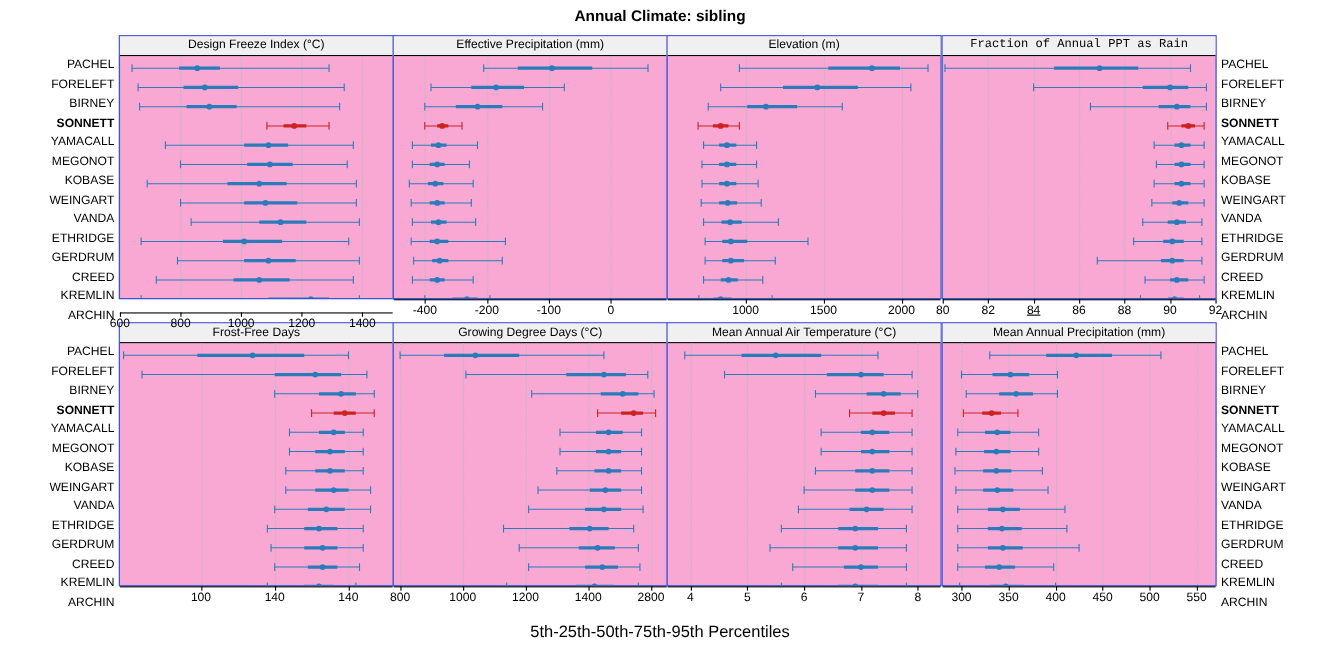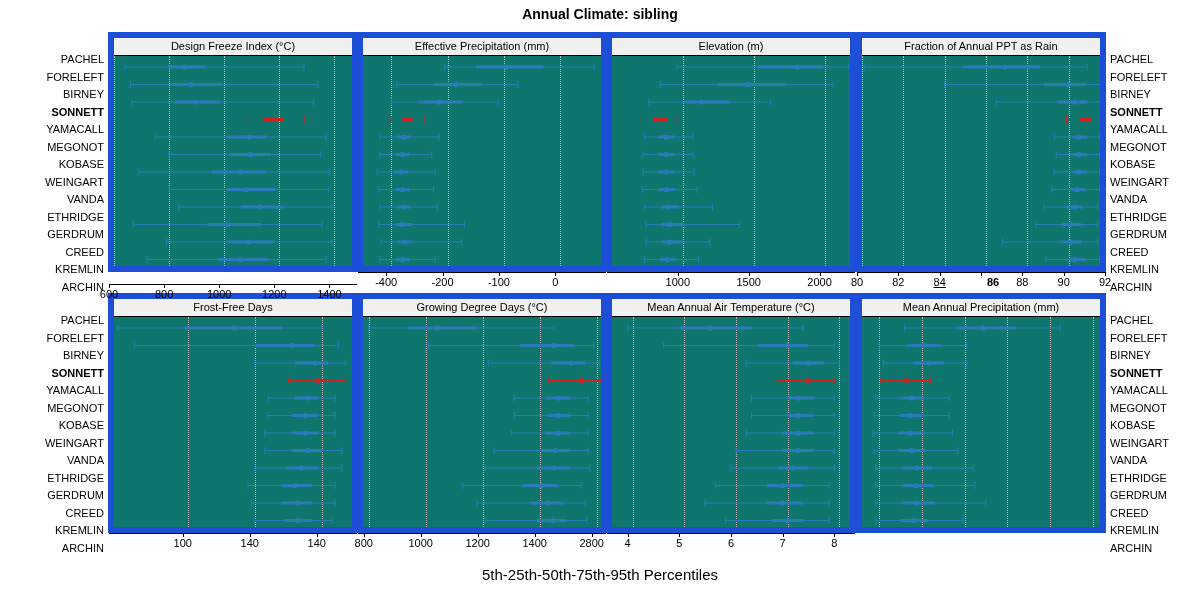"Design Freeze Index (°C)" .panel { background: #0f766e -> #f9a8d4; border: 6px solid #1d4ed8 -> 1px solid #1d4ed8 }
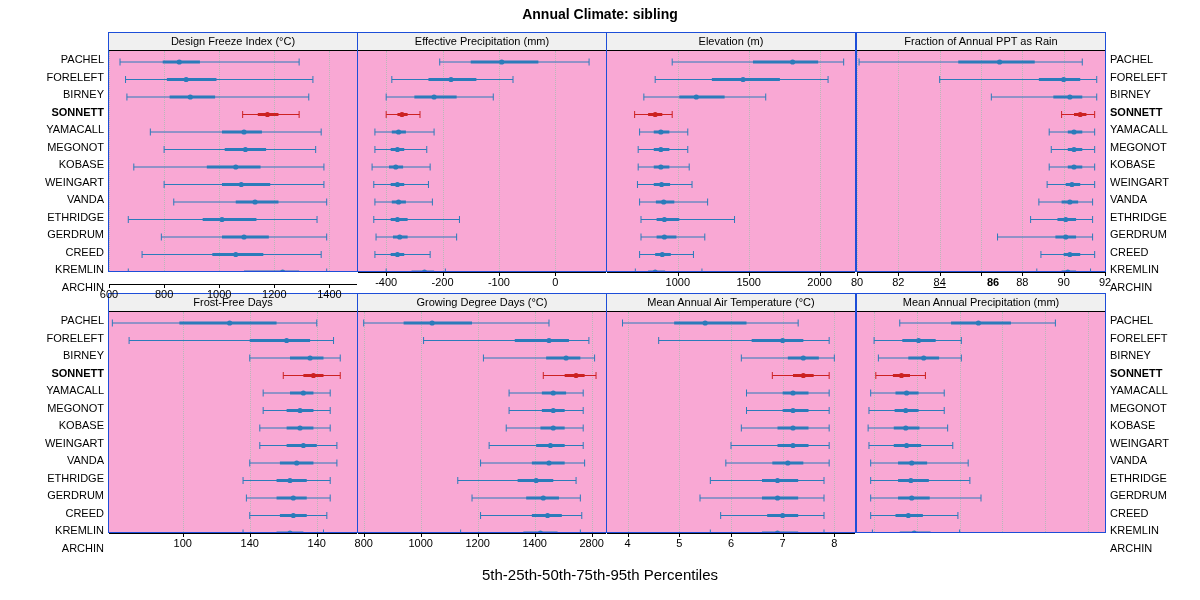"Fraction of Annual PPT as" div.panel { font-family: none -> Liberation Mono, monospace }
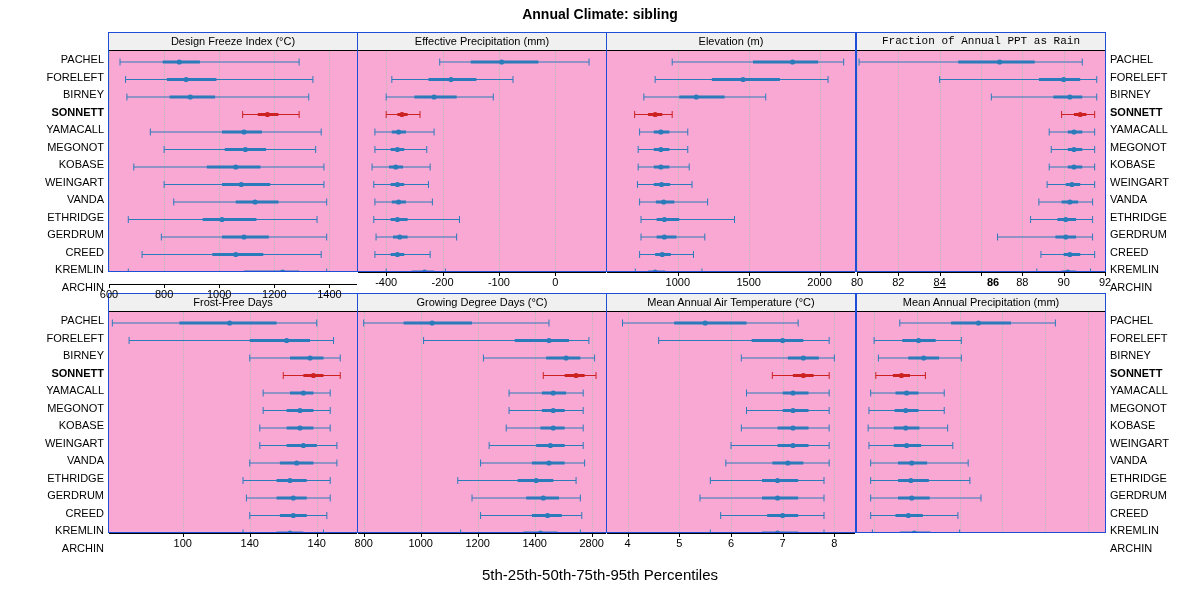"86" div.tl { font-weight: bold -> none; left: 136px -> 124px }
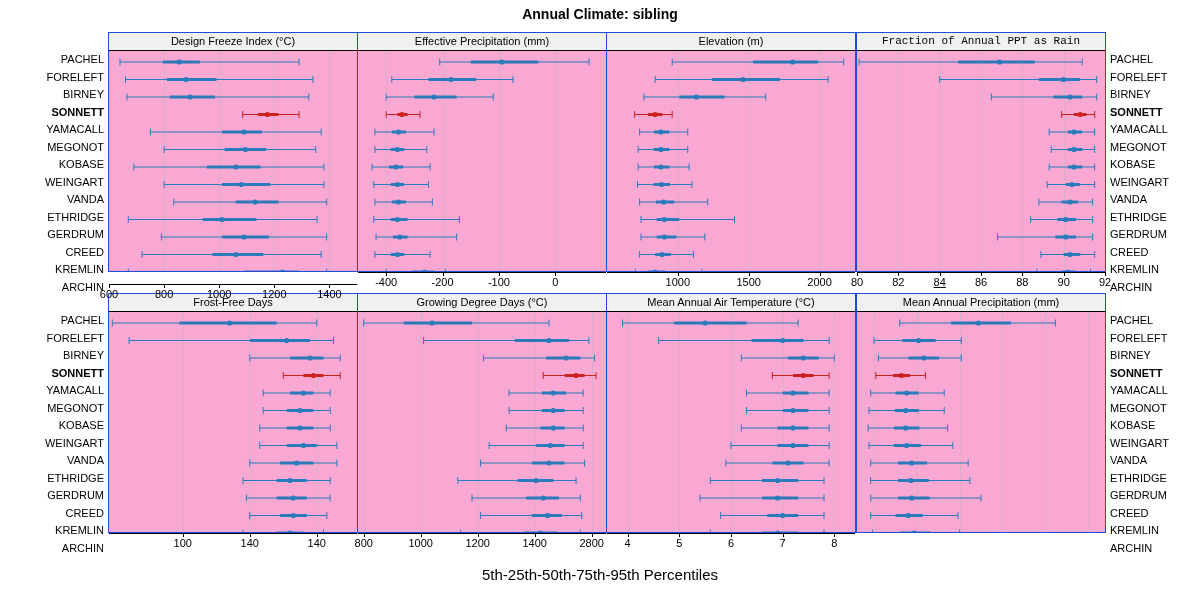"300" div.axis { html: none -> <div> <div></div> <div></div> <div>300</div> <div></div> <div>350</div> <div></div> <div>400</div> <div></div> <div>450</div> <div></div> <div>500</div> <div></div> <div>550</div> </div> }
